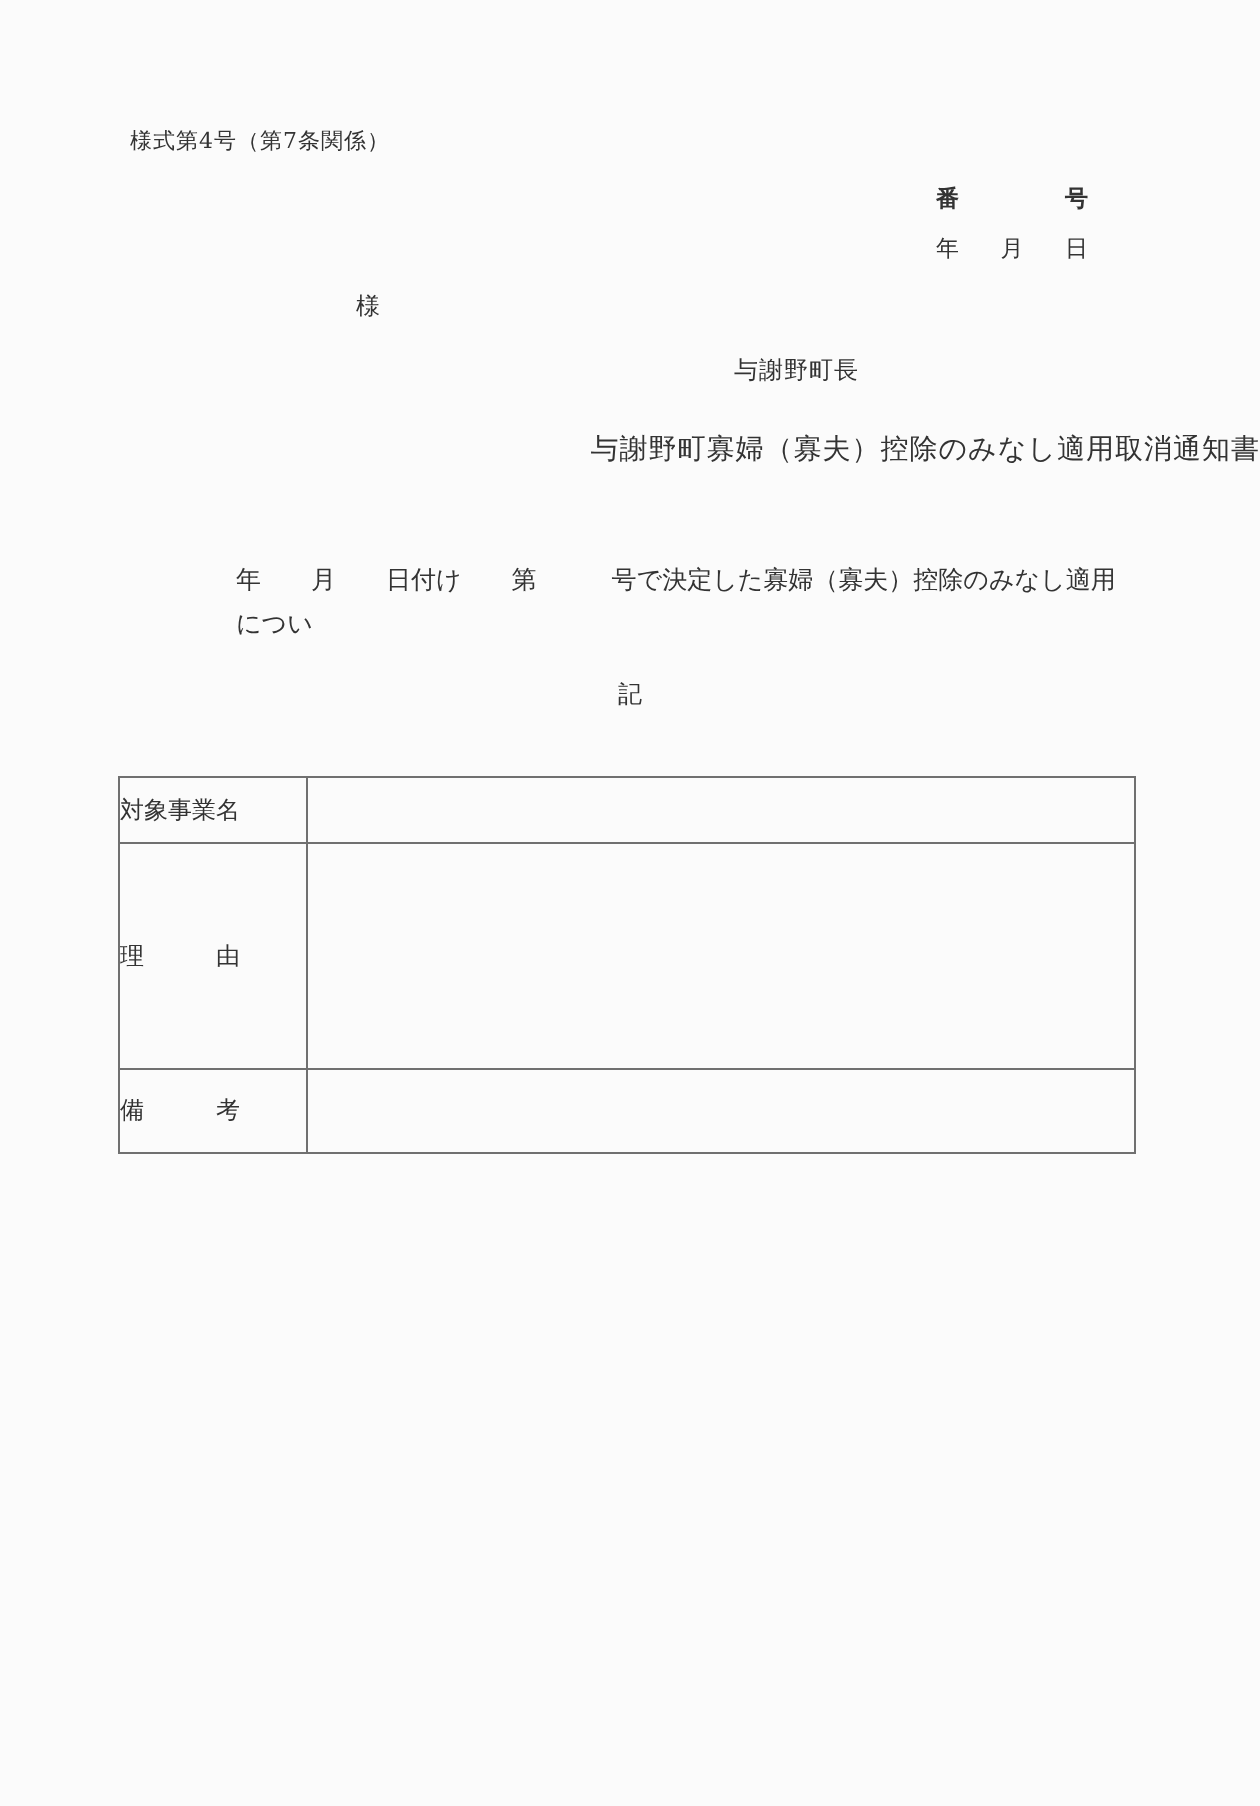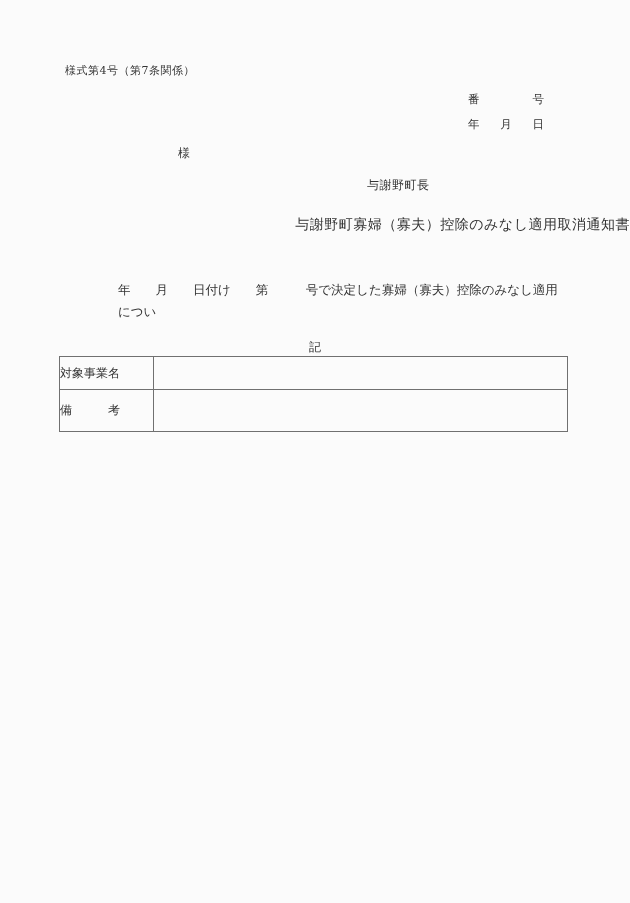"番号" #doc-number-line { font-weight: none -> bold }
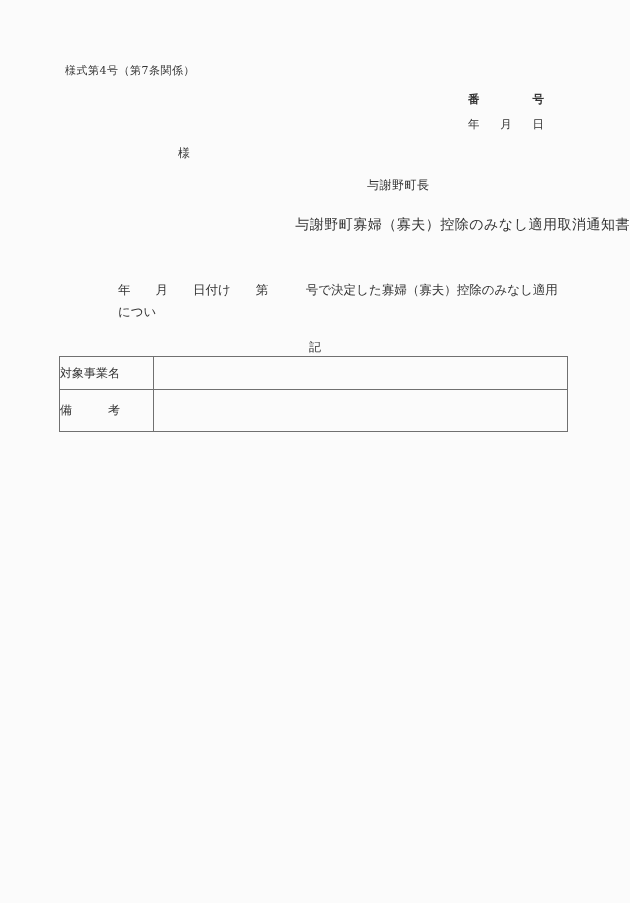"対象事業名" #notice-table { top: 356px -> 388px }
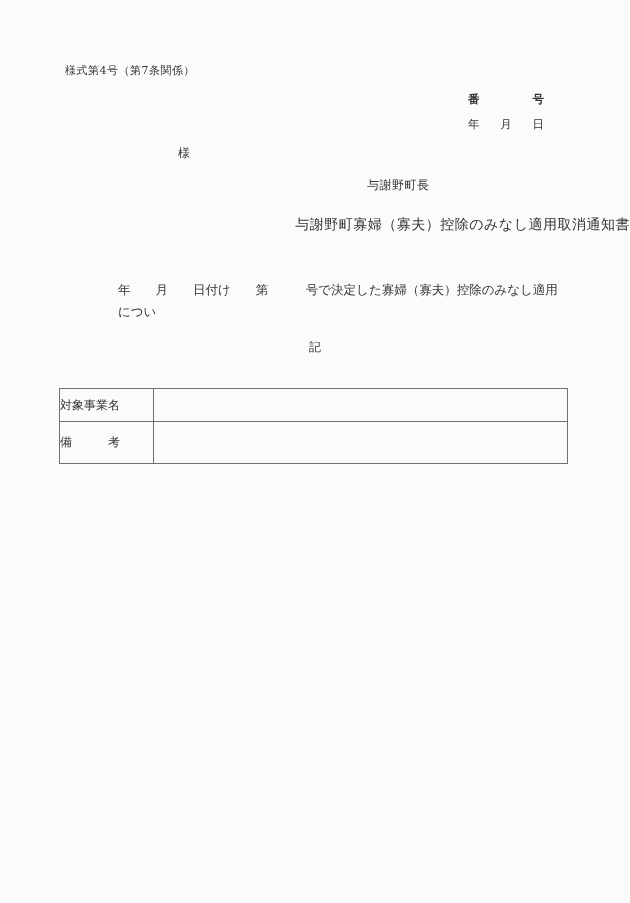"理由" tr.r3 { html: none -> <tr> <td> <span>理由</span> </td> <td></td> </tr> }
